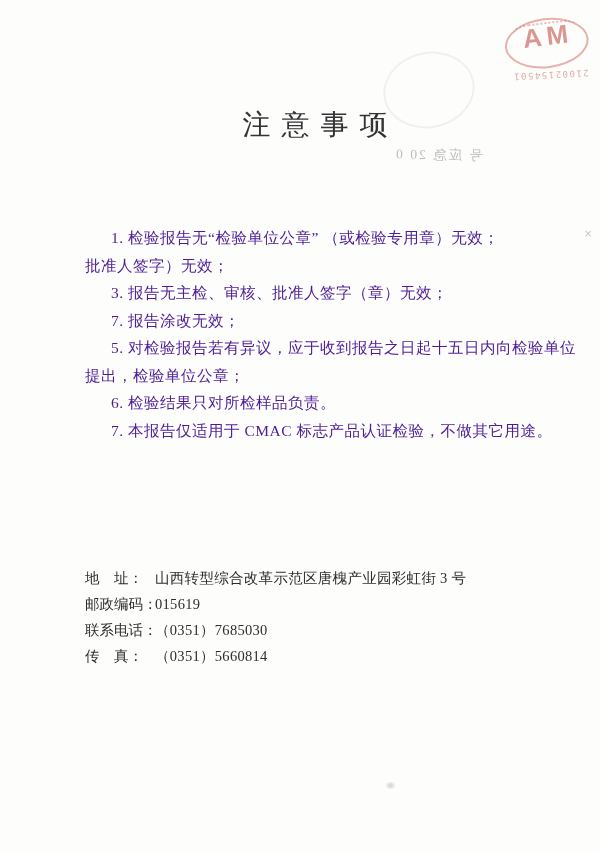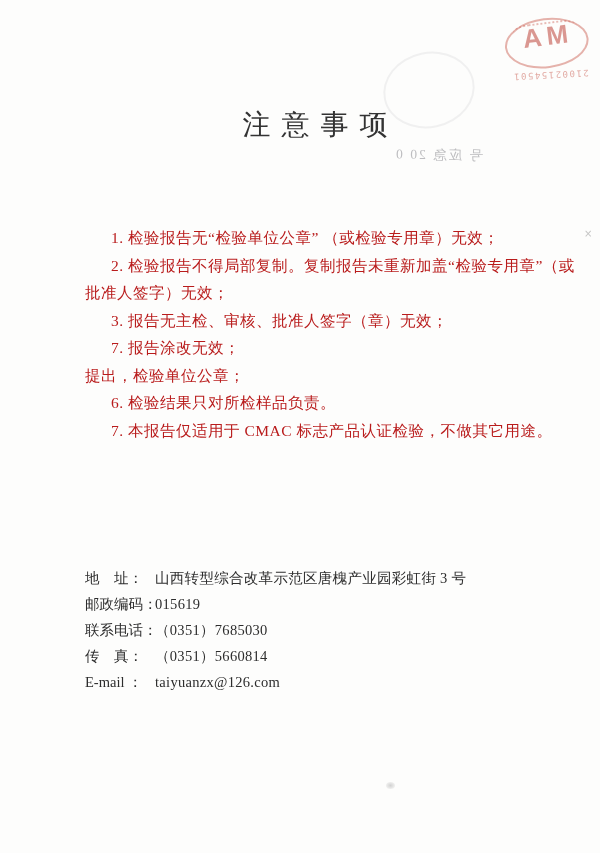"1. 检验报告无“检验单位公章” （或检验专用章）无效；" .notices { color: #b91c1c -> #4c1d95 }
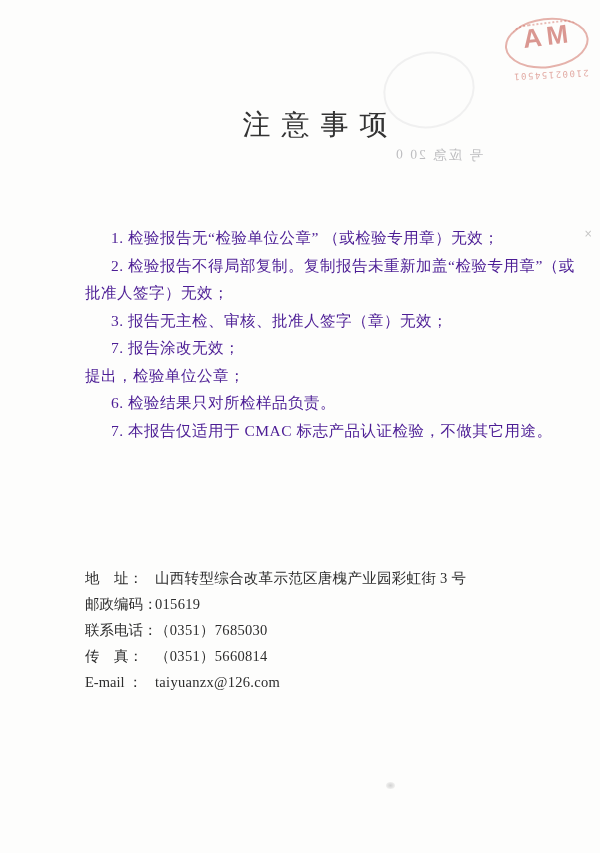"2. 检验报告不得局部复制。复制报告未重新加盖“检验专用章”（或" div.notice-line { html: <div>2. 检验报告不得局部复制。复制报告未重新加盖“检验专用章”（或</div> -> none }
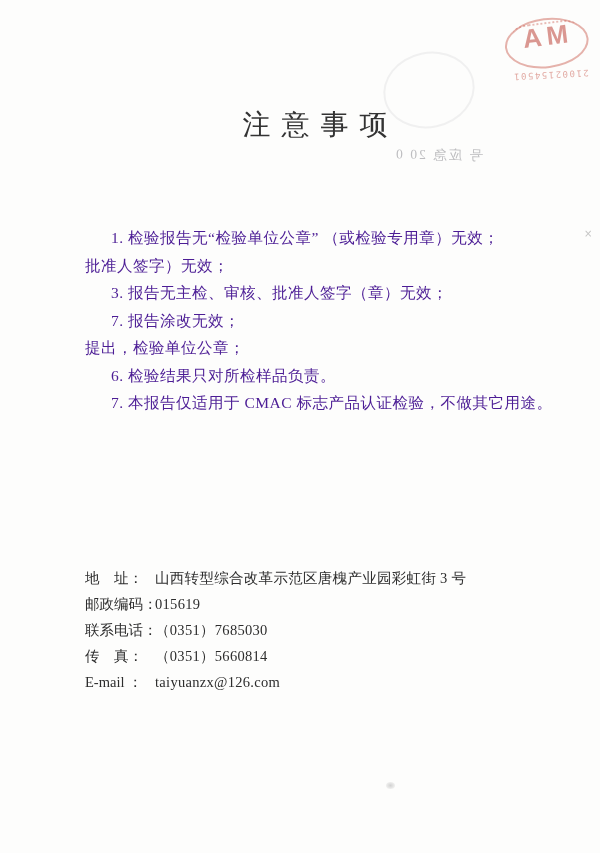"5. 对检验报告若有异议，应于收到报告之日起十五日内向检验单位" div.notice-line { html: none -> <div>5. 对检验报告若有异议，应于收到报告之日起十五日内向检验单位</div> }
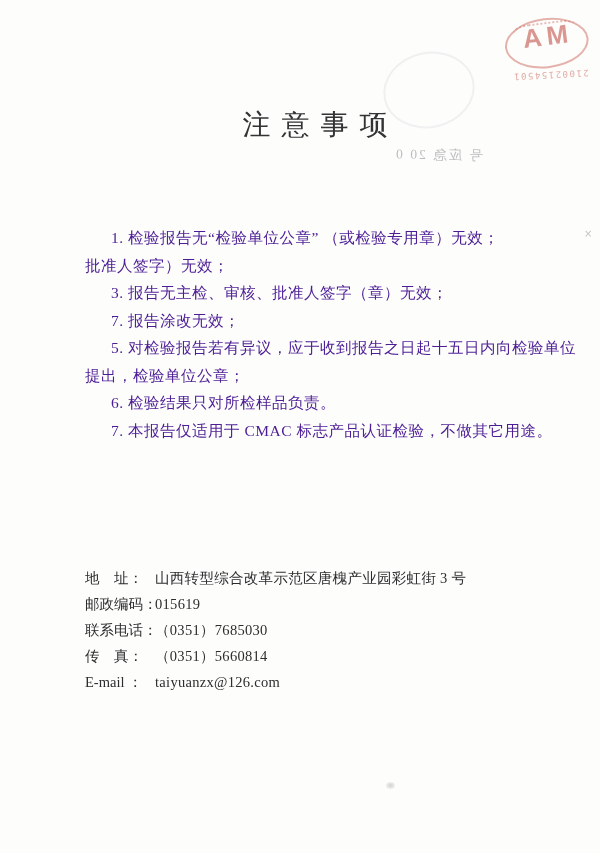"E-mail ： taiyuanzx@126.com" div.footer-row { html: <div> <span>E-mail ：</span><span>taiyuanzx@126.com</span> </div> -> none }
